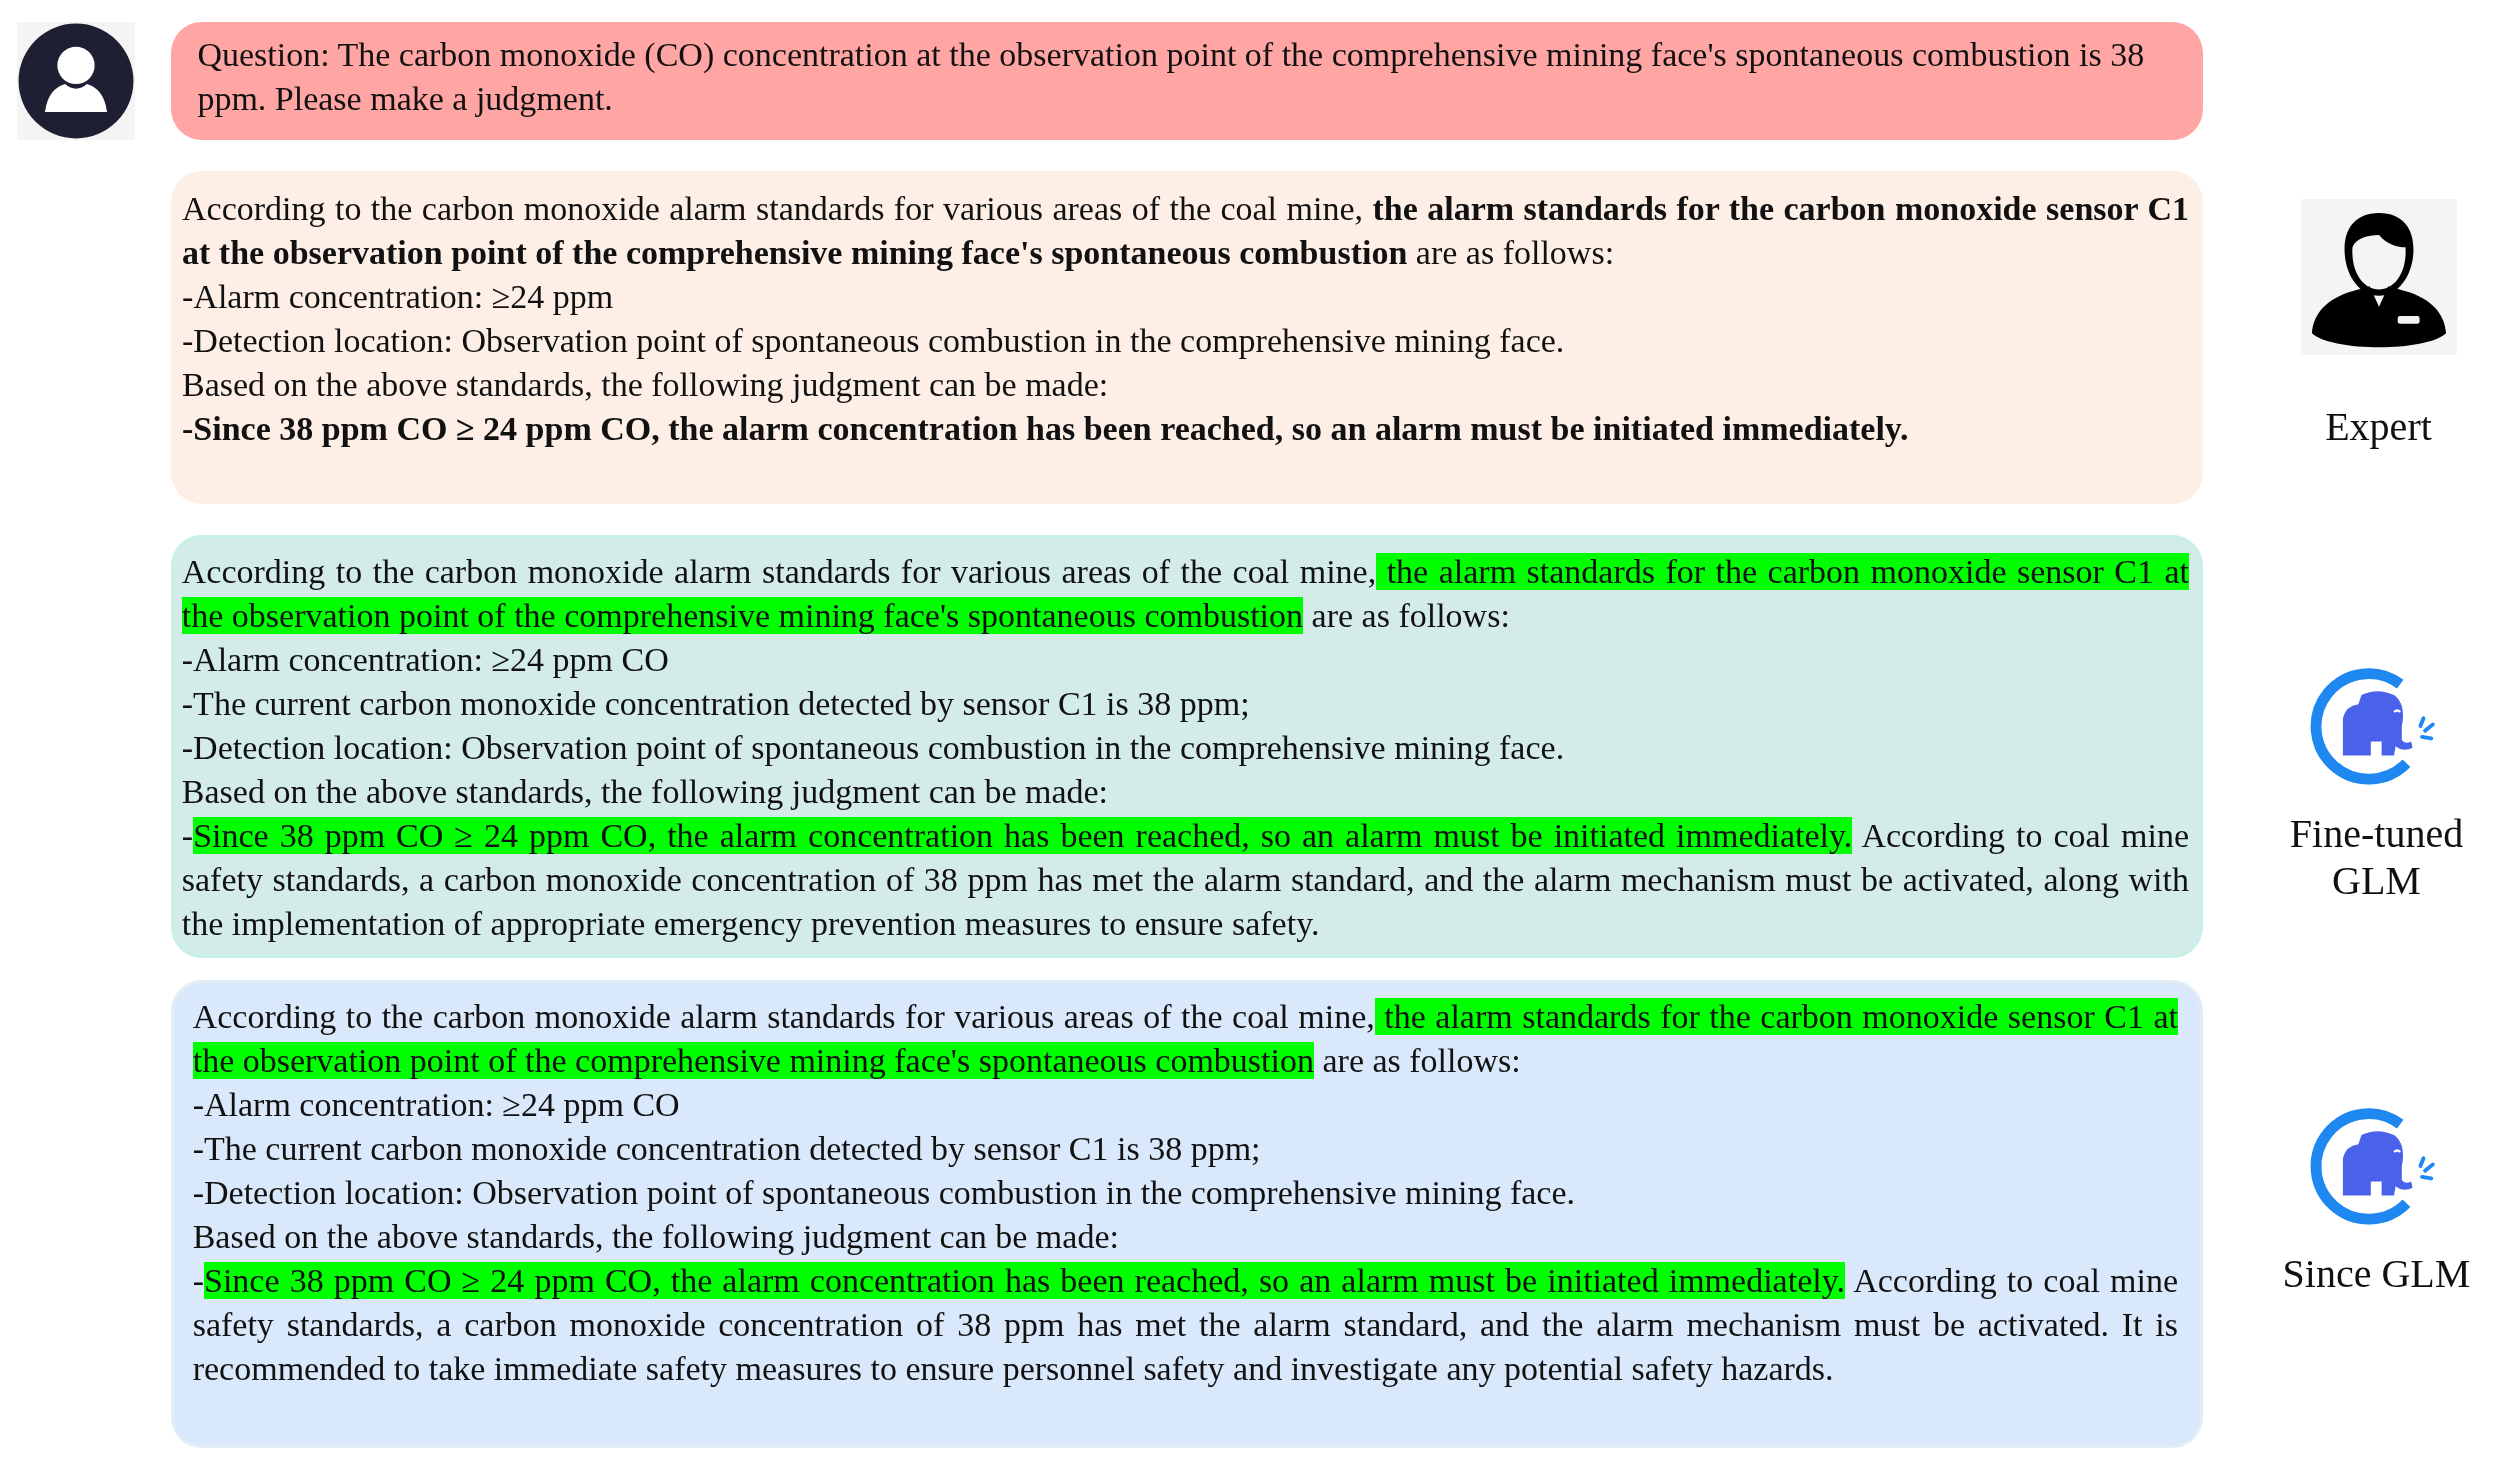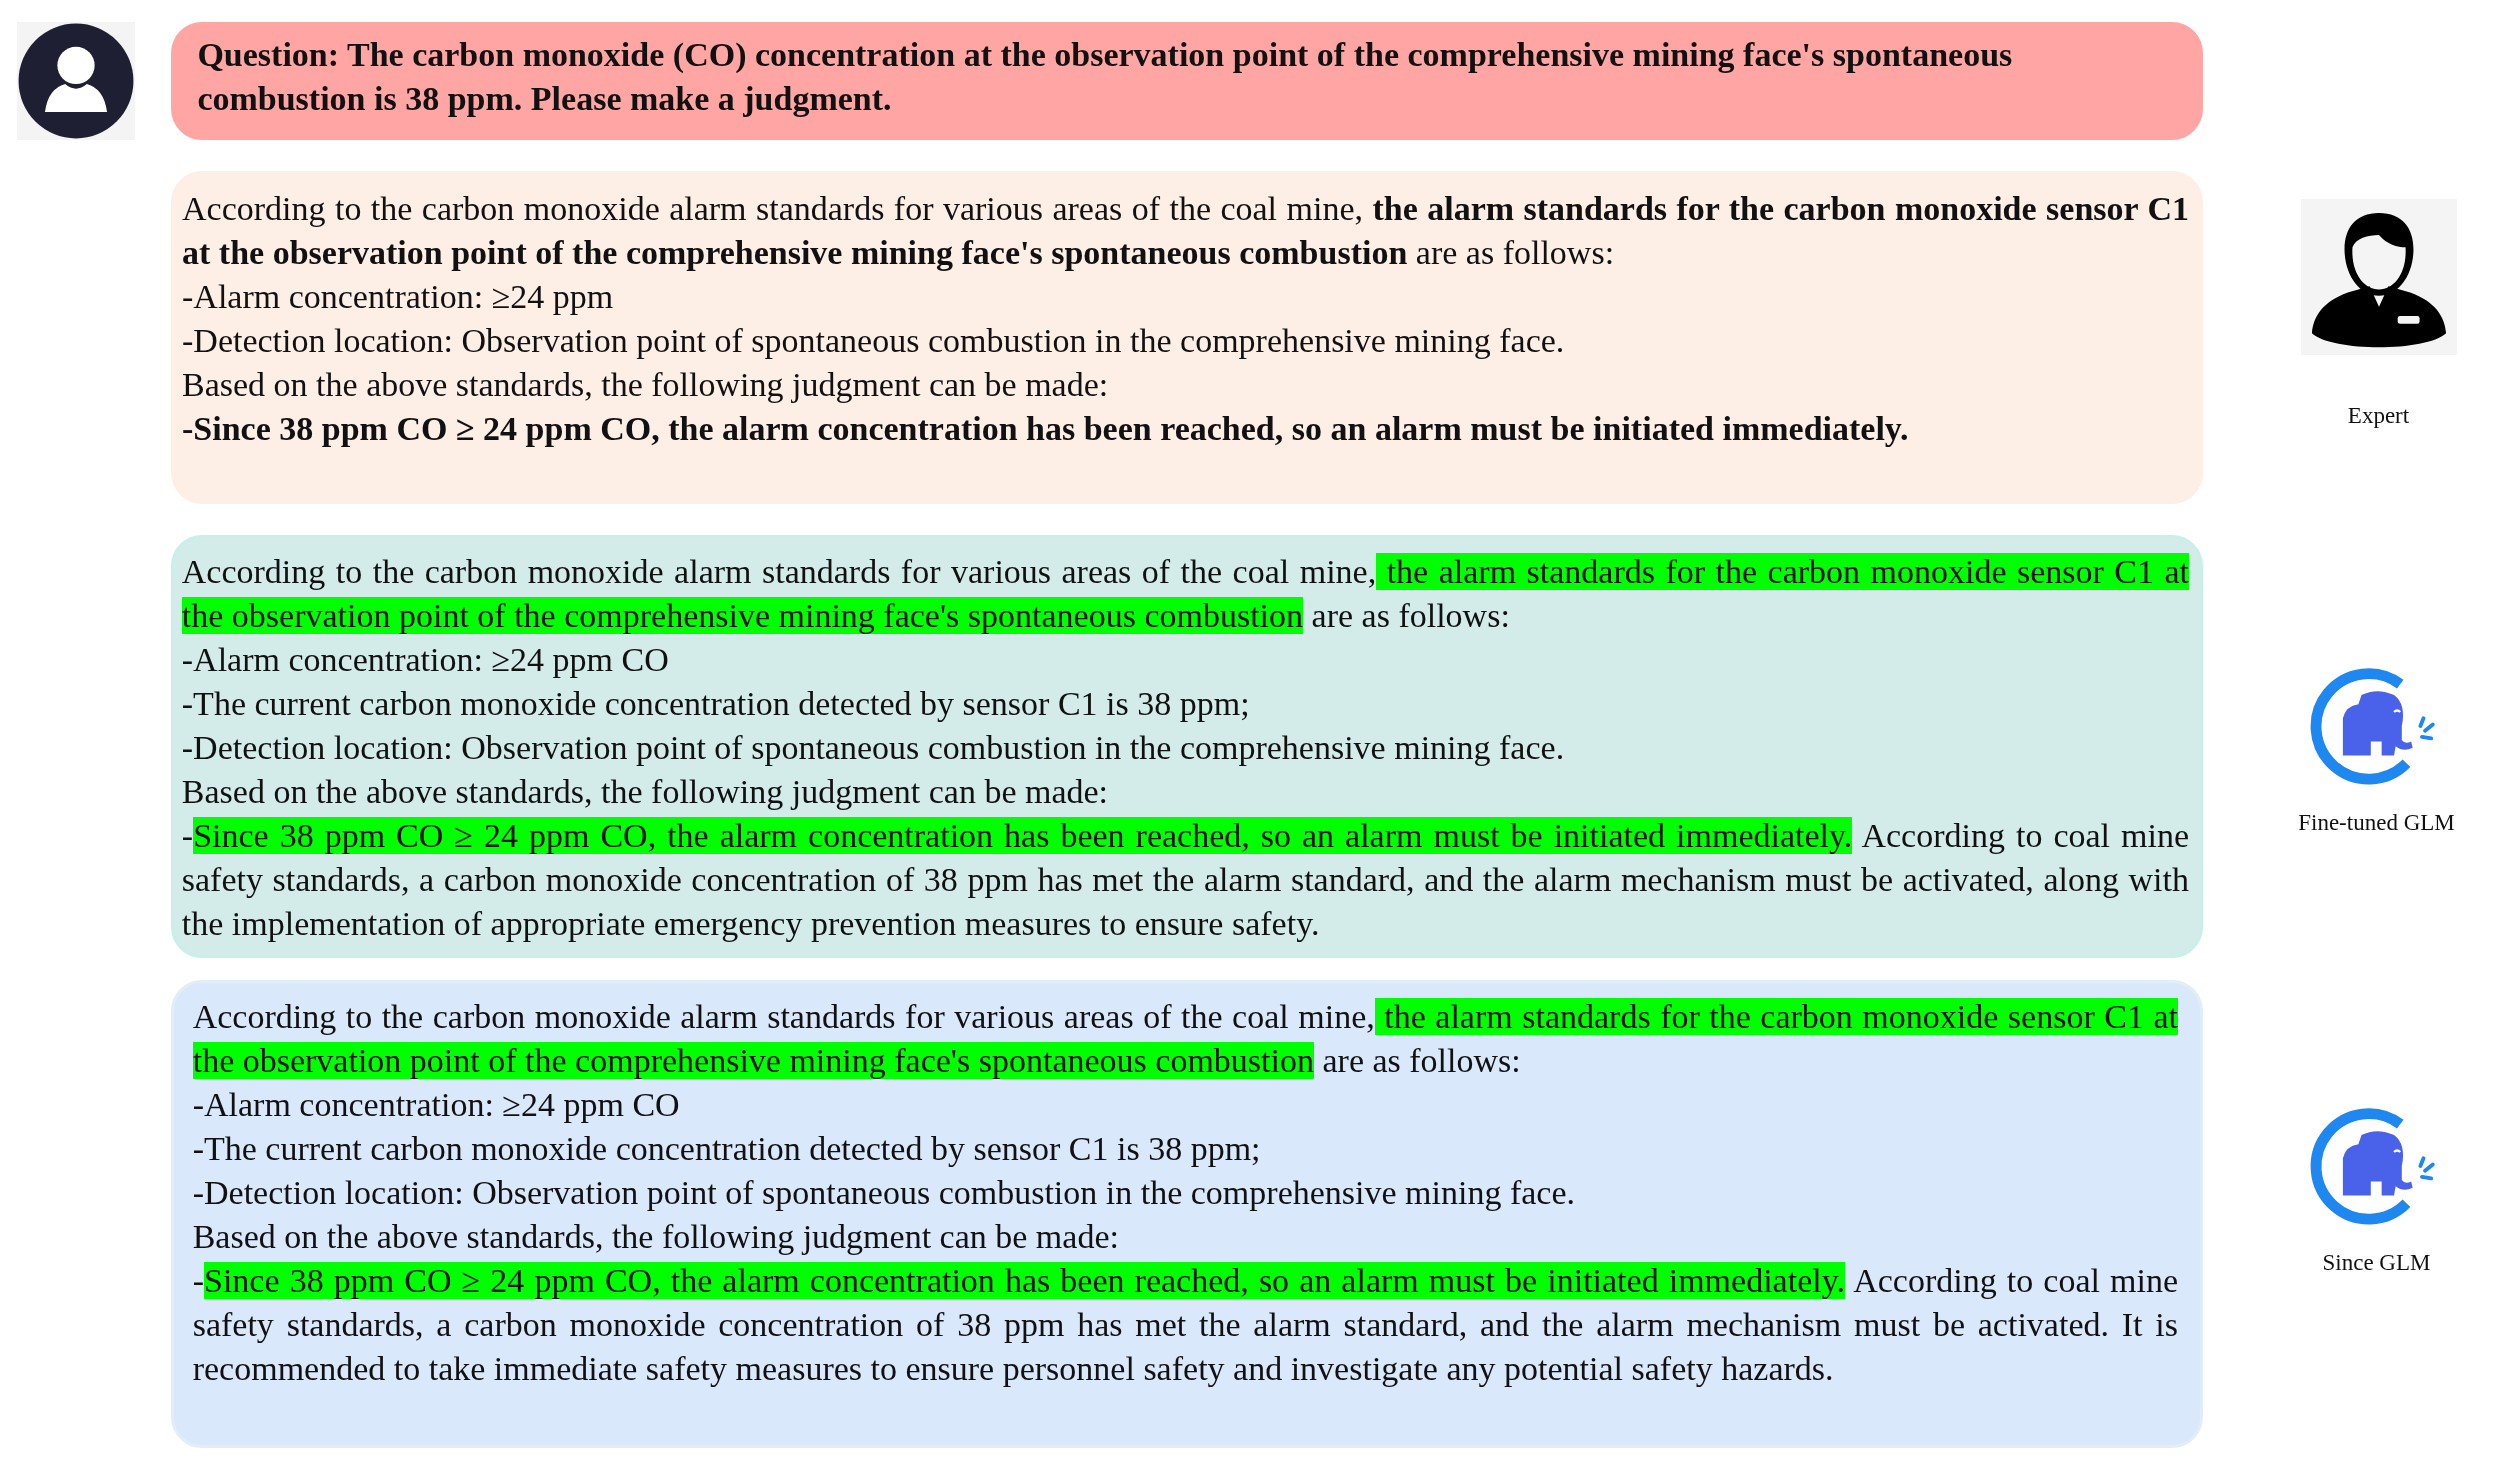"Question: The carbon monoxide (CO)" .question { font-weight: bold -> none }
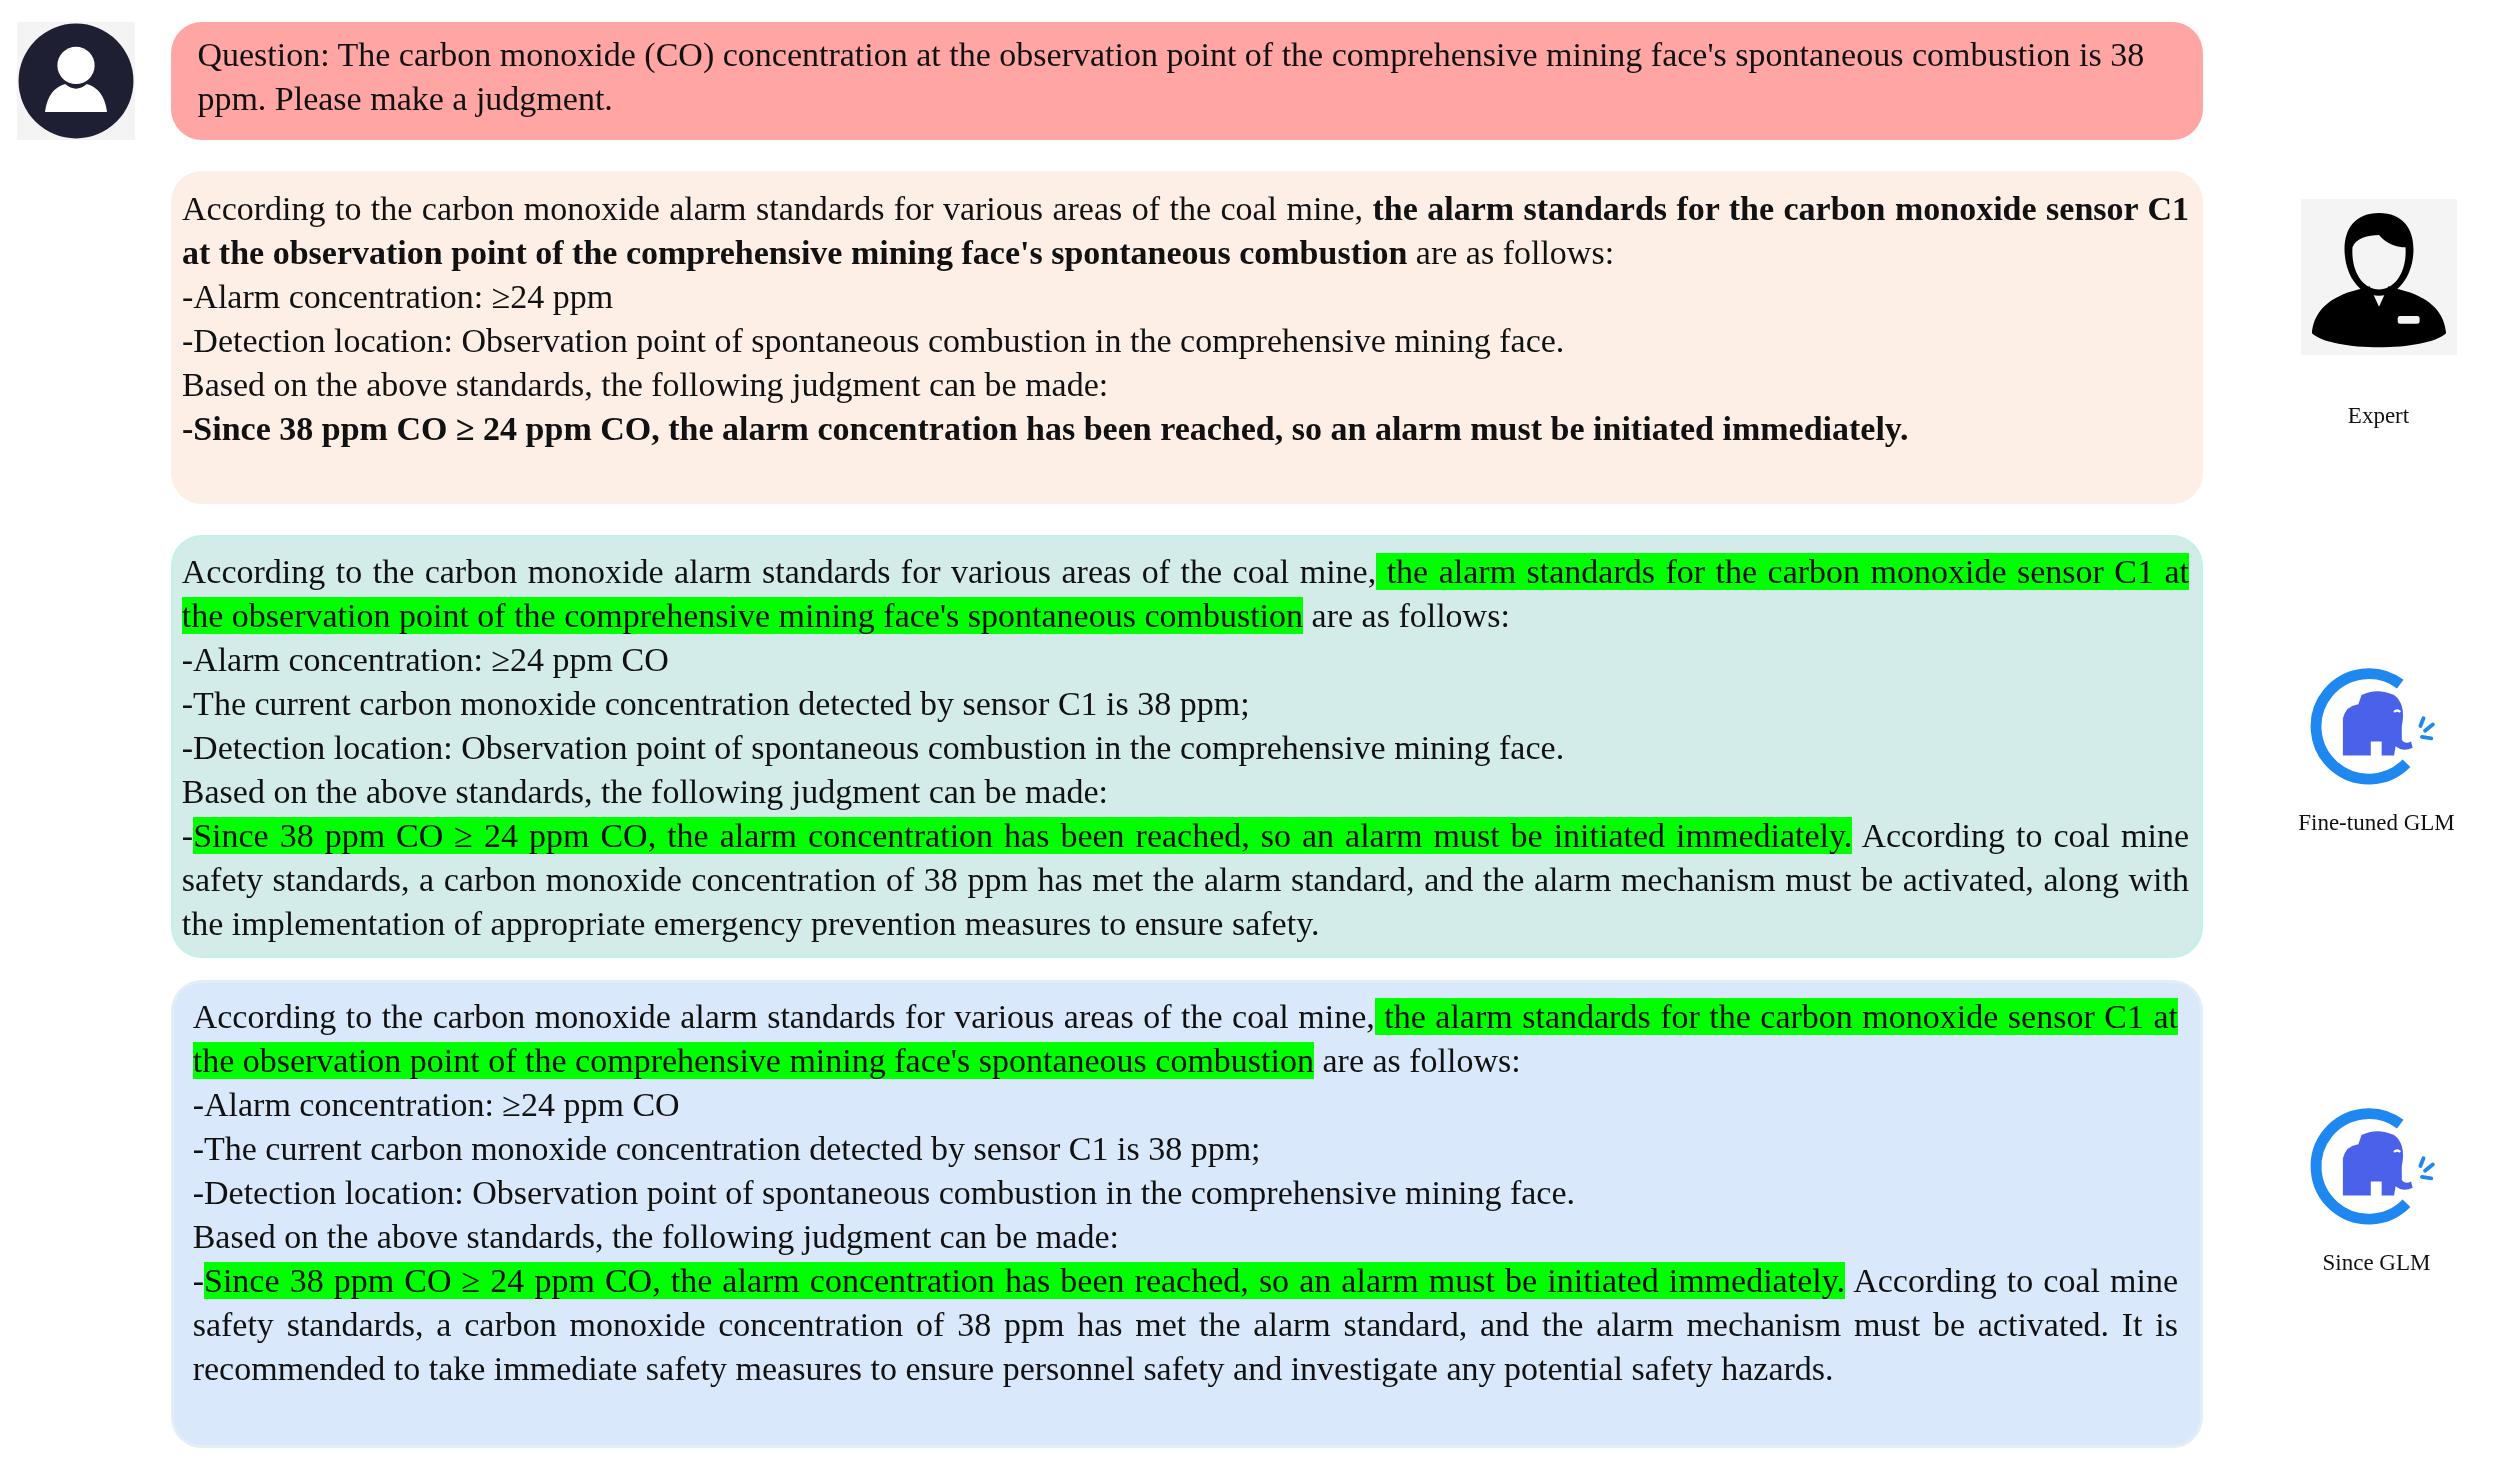"Expert" .side { font-size: 23px -> 40px }
